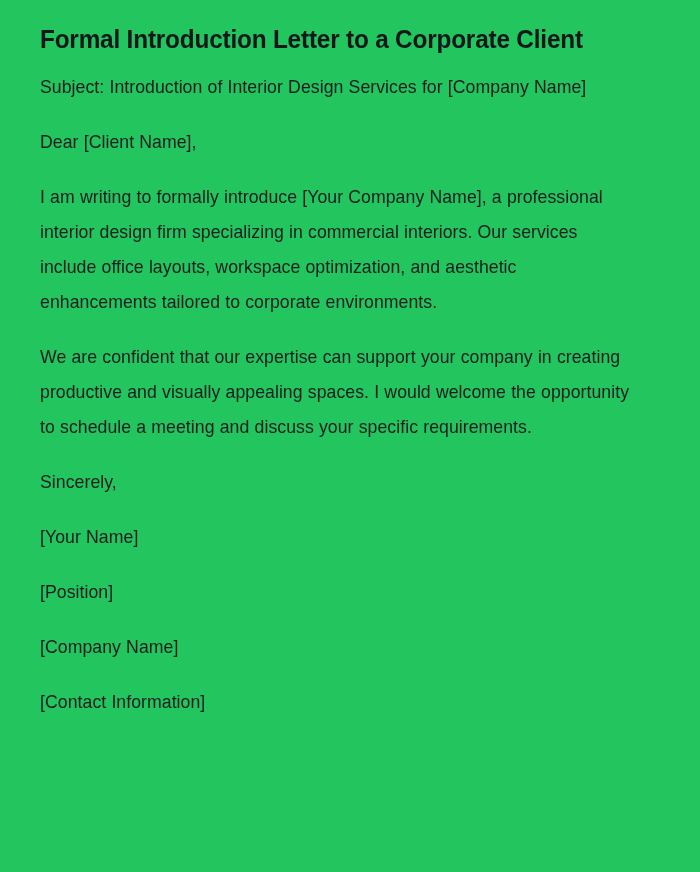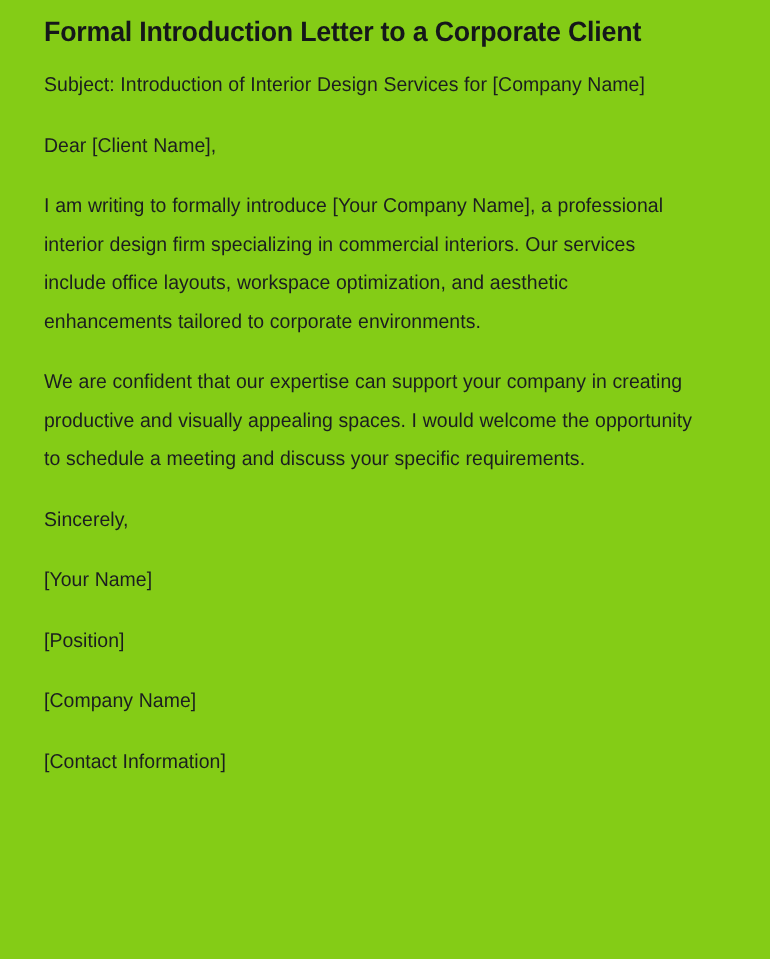"Formal Introduction Letter to a" .page { background: #84cc16 -> #22c55e; padding: 14px 45px 20px 40px -> 24px 45px 20px 40px }
